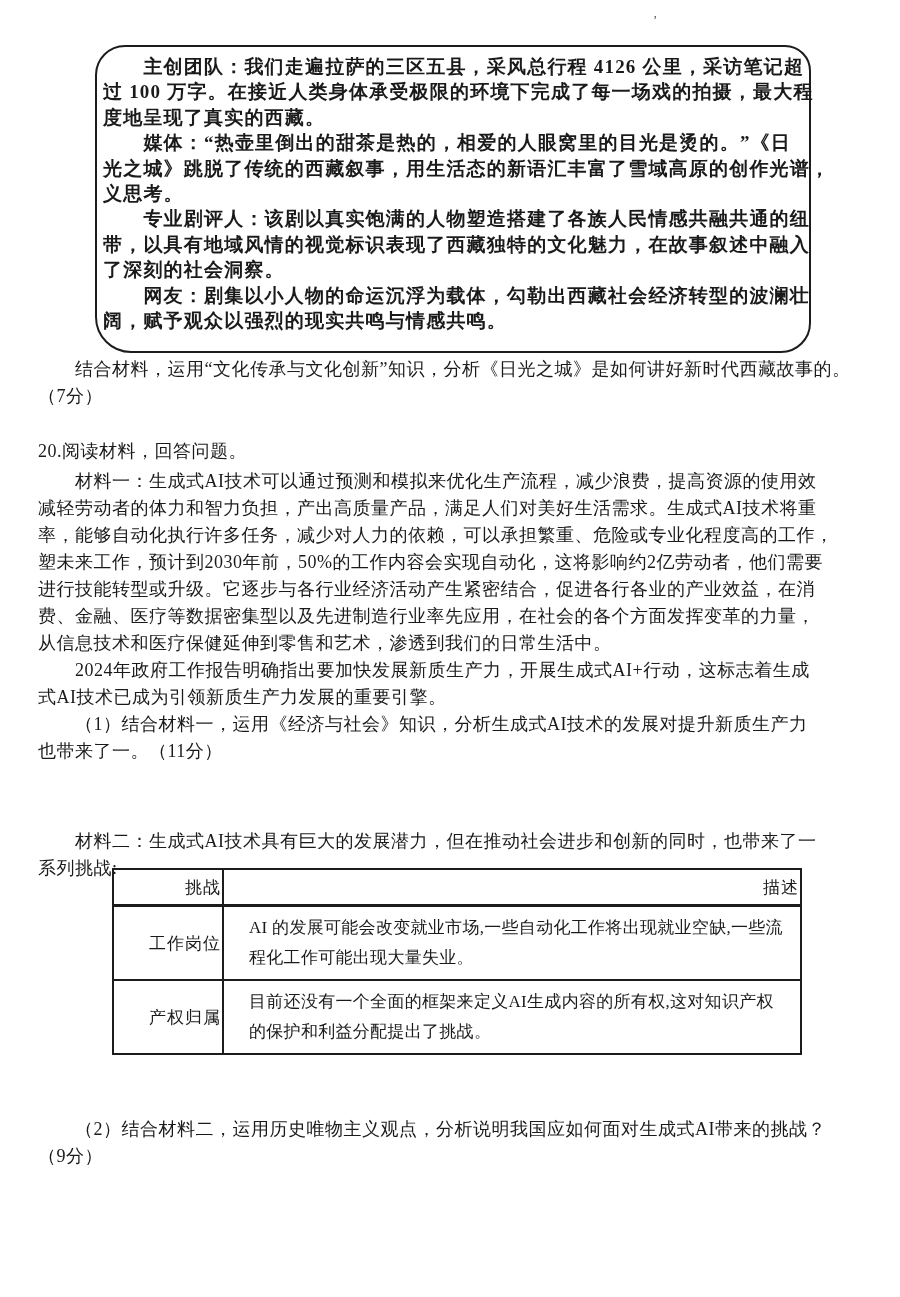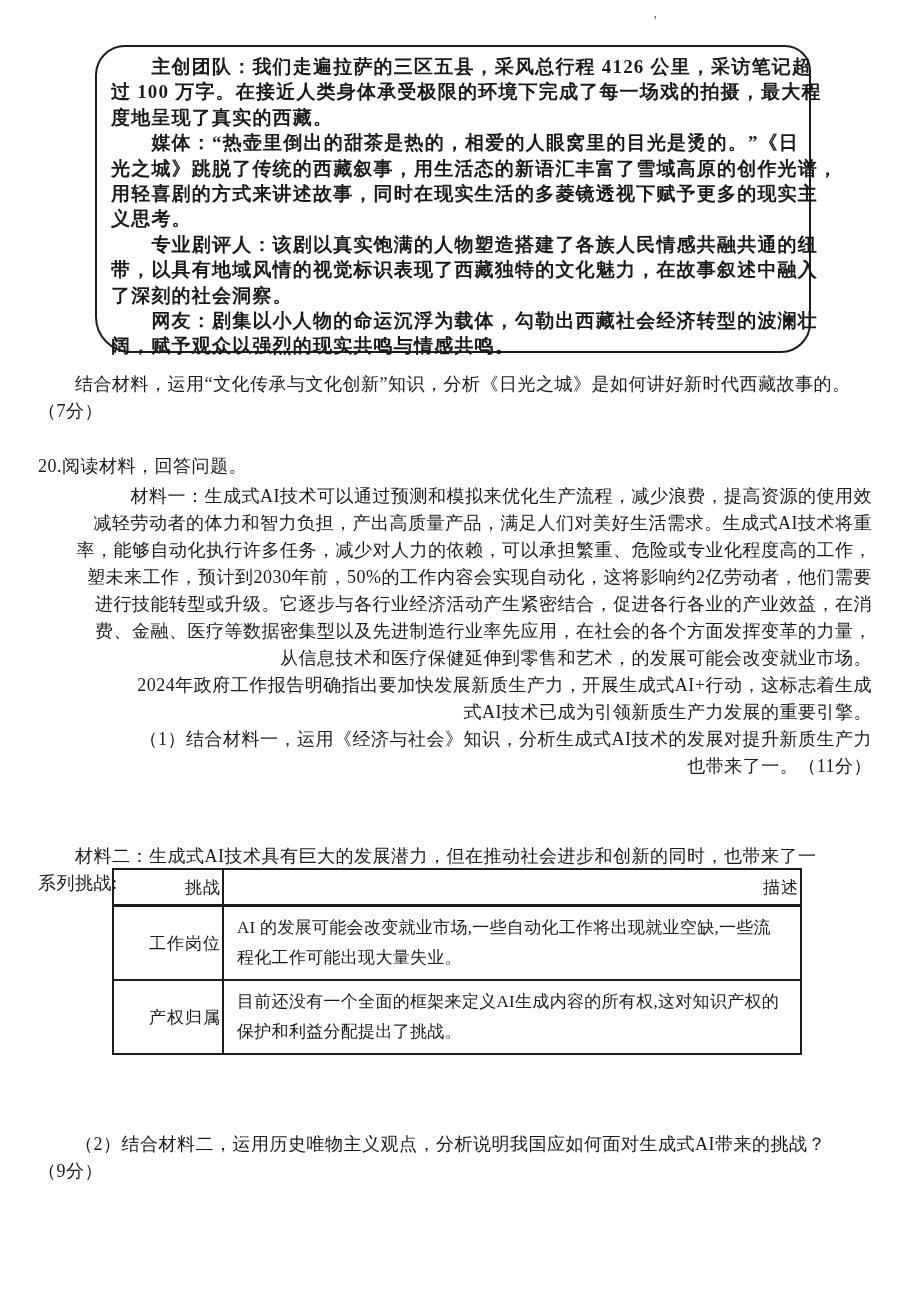"主创团队：我们走遍拉萨的三区五县，采风总行程 4126 公里，采访笔记超" .quote-box { padding: 7px 12px 0 14px -> 7px 12px 0 6px }
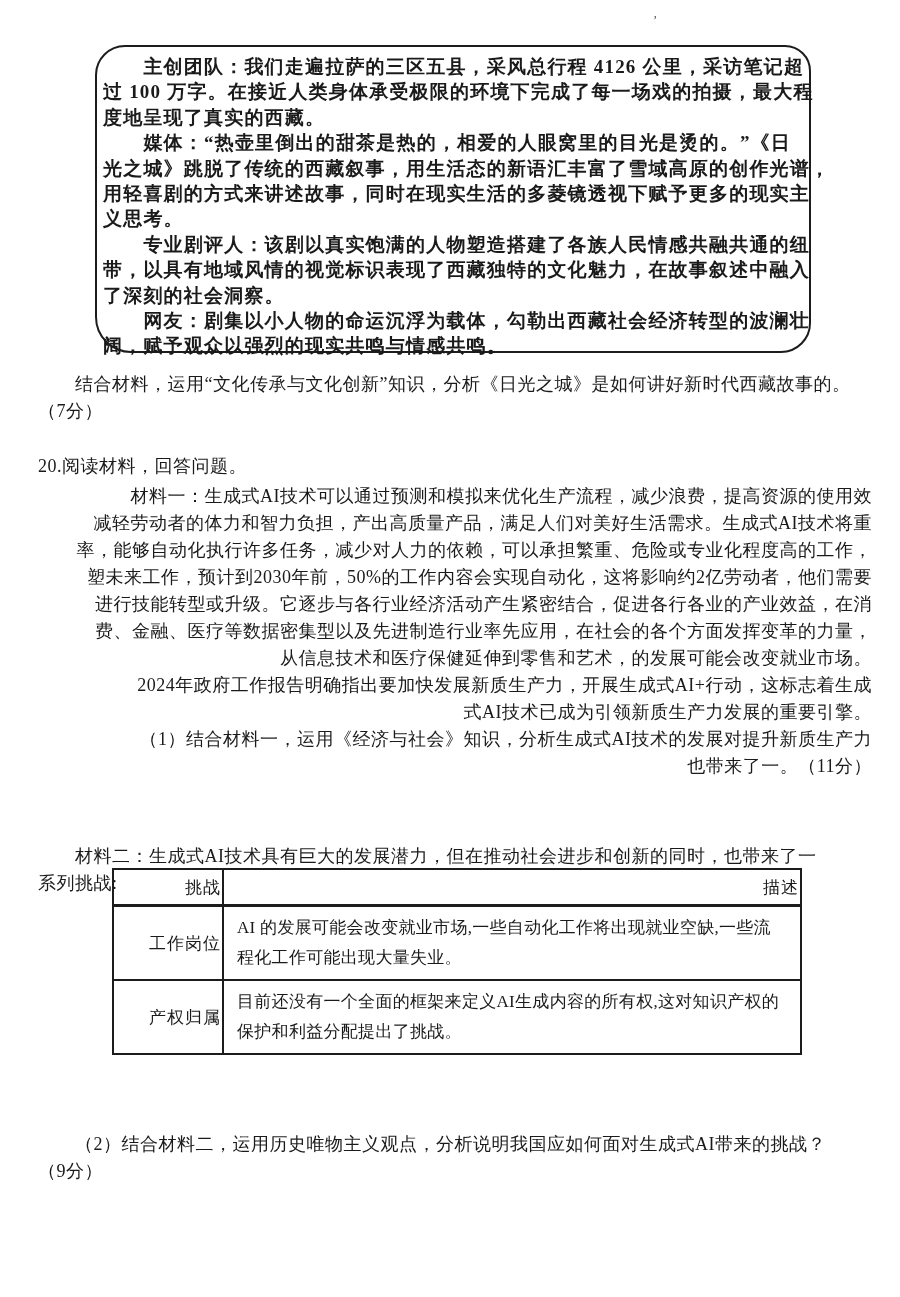"用轻喜剧的方式来讲述故事，同时在现实生活的多菱镜透视下赋予更多的现实主" div.qline { html: <div>用轻喜剧的方式来讲述故事，同时在现实生活的多菱镜透视下赋予更多的现实主</div> -> none }
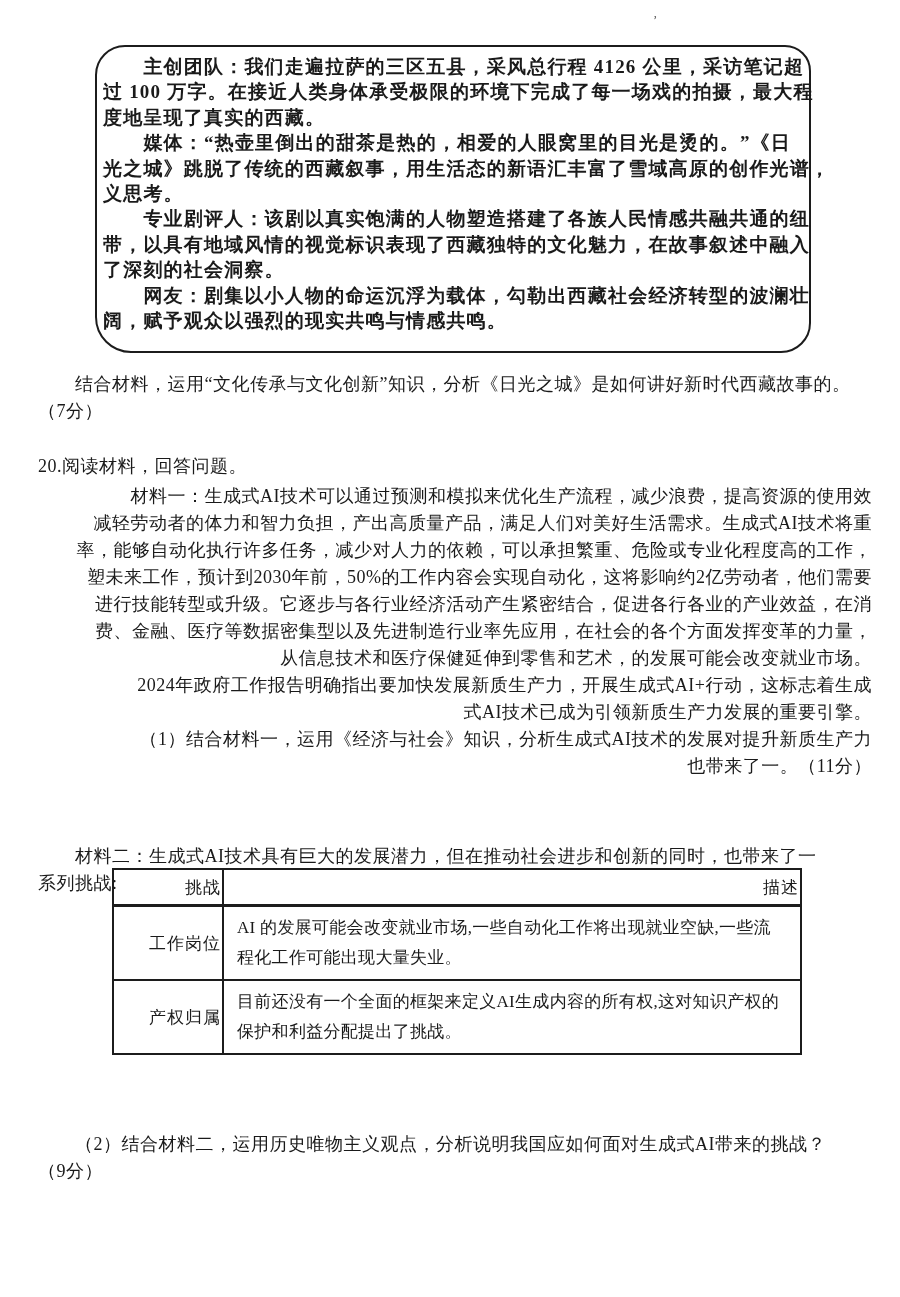"结合材料，运用“文化传承与文化创新”知识，分析《日光之城》是如何讲好新时代西藏故" .blk { margin-top: 15px -> none }
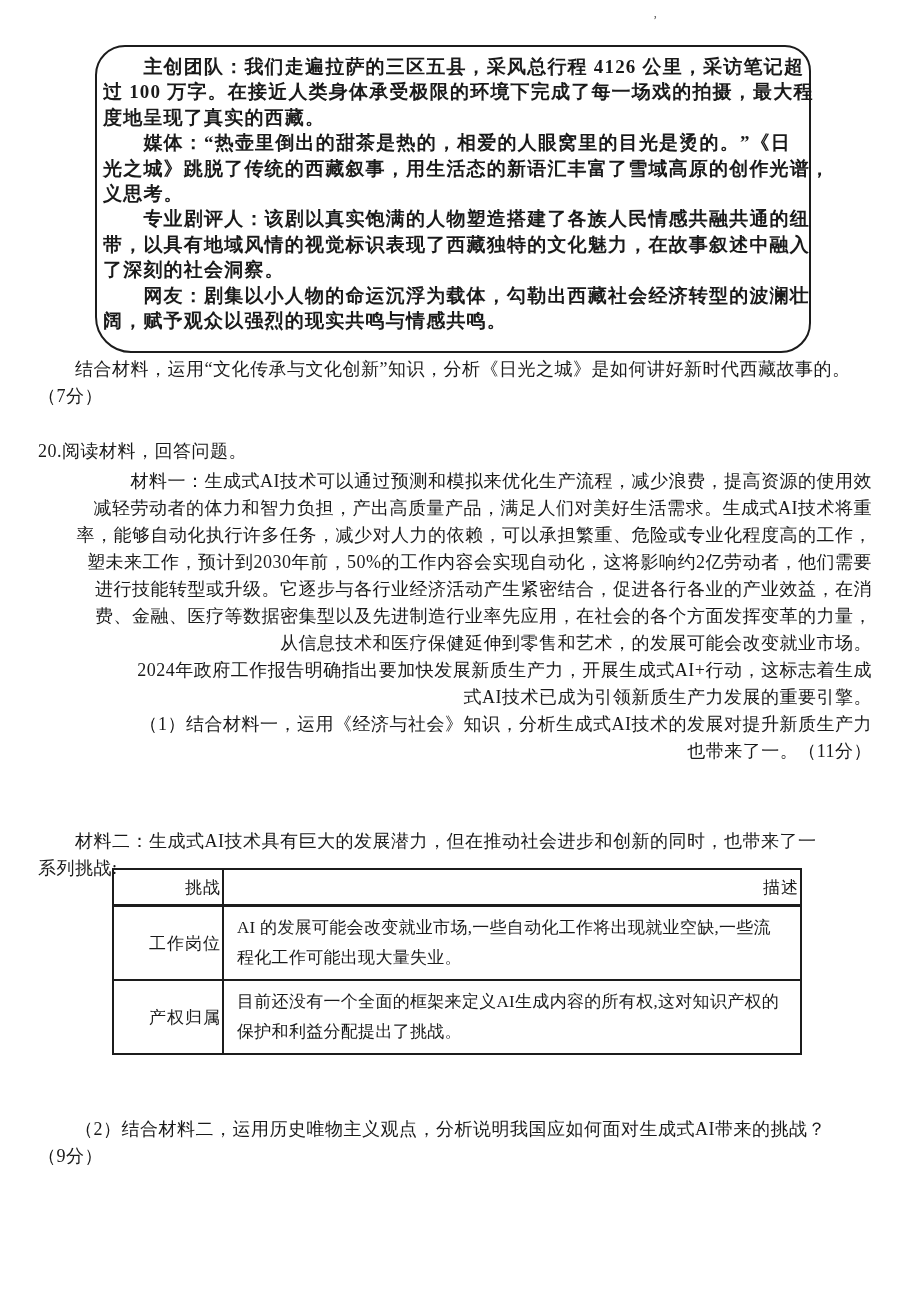"材料一：生成式AI技术可以通过预测和模拟来优化生产流程，减少浪费，提高资源的使用" #m1-block { text-align: right -> none }
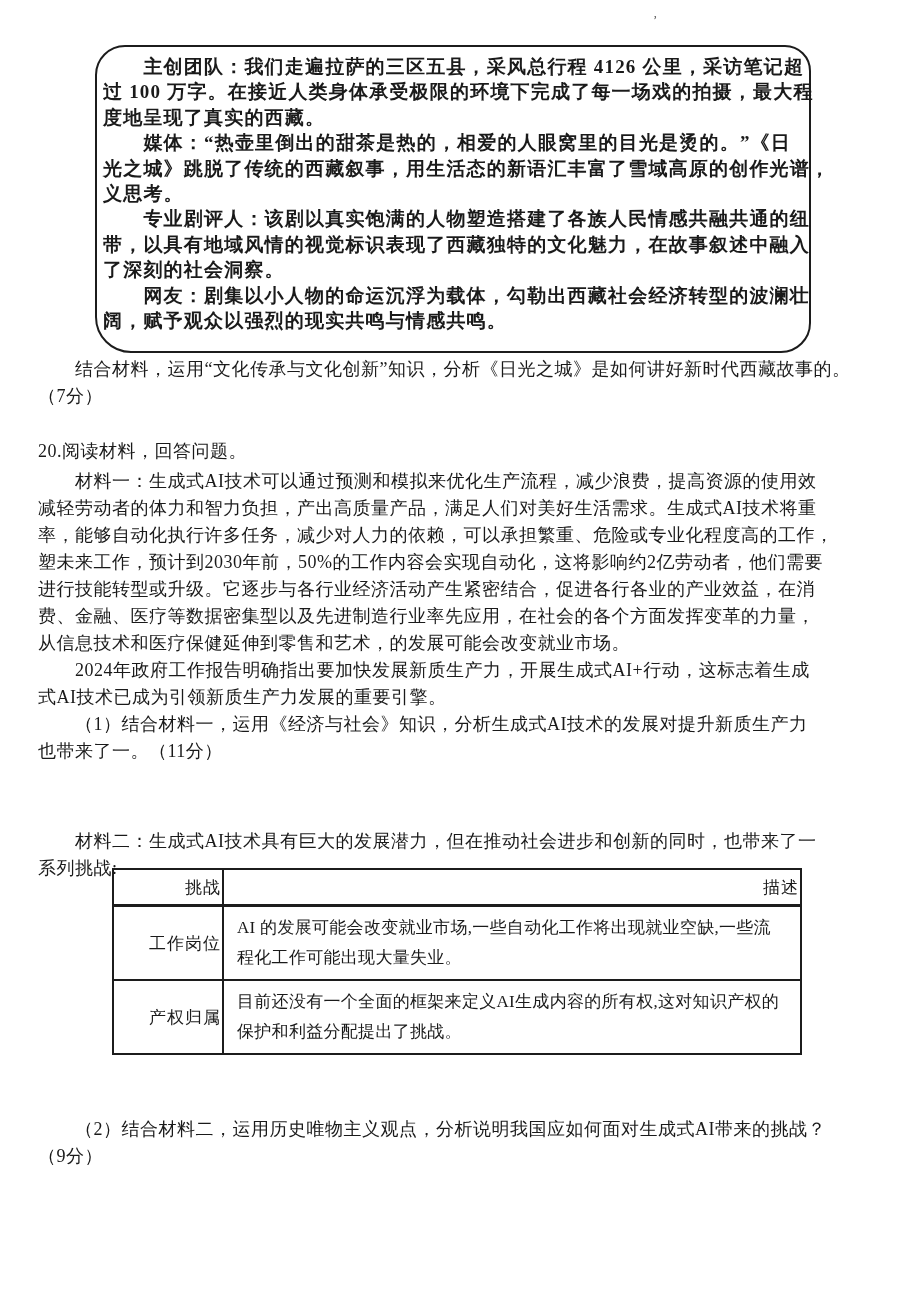"从信息技术和医疗保健延伸到零售和艺术，的发展可能会改变就业市场。" div.bline { text: 的发展可能会改变就业市场 -> 渗透到我们的日常生活中 }
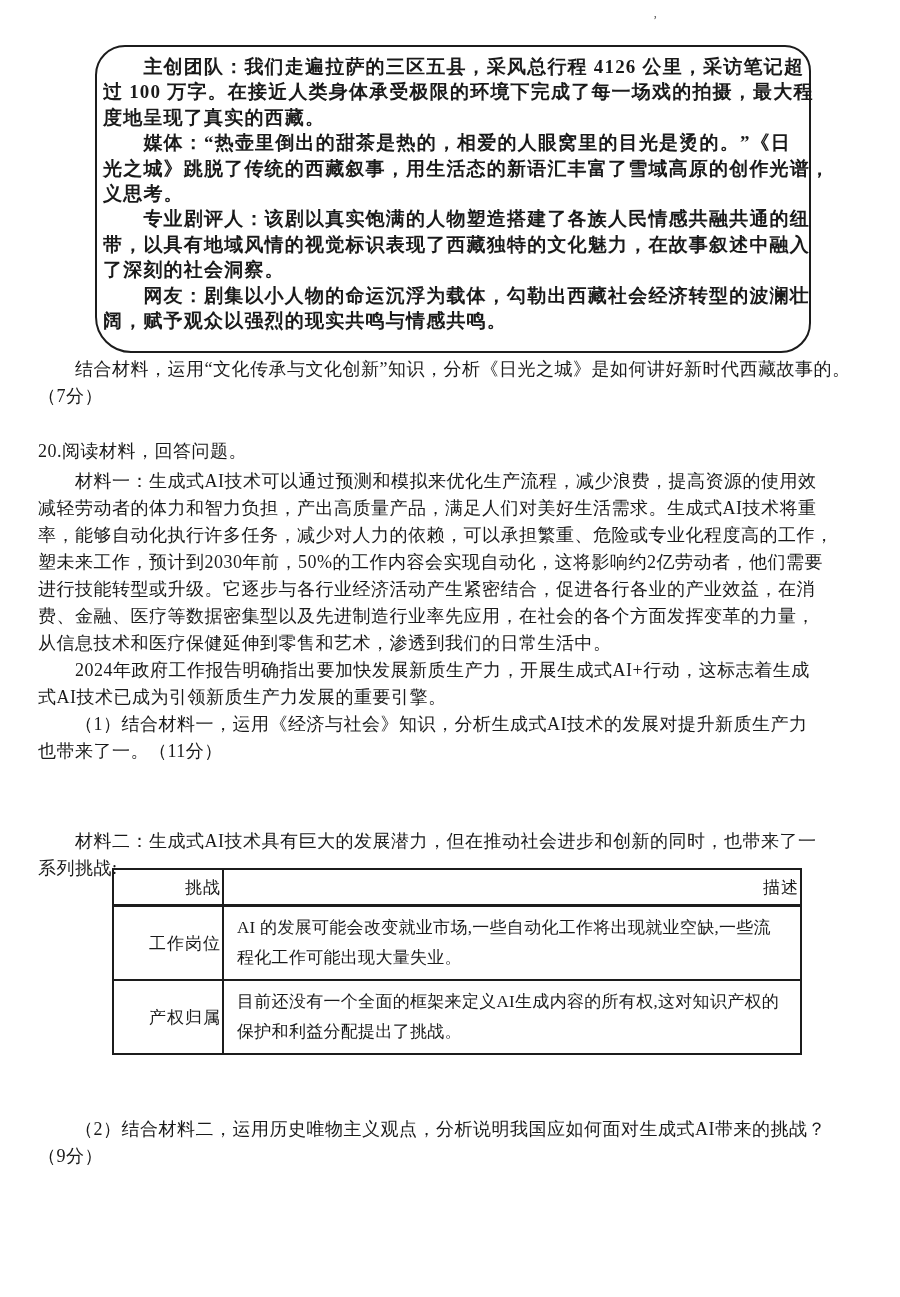"AI" .desc-cell { padding: 6px 12px 6px 13px -> 6px 12px 6px 25px }
